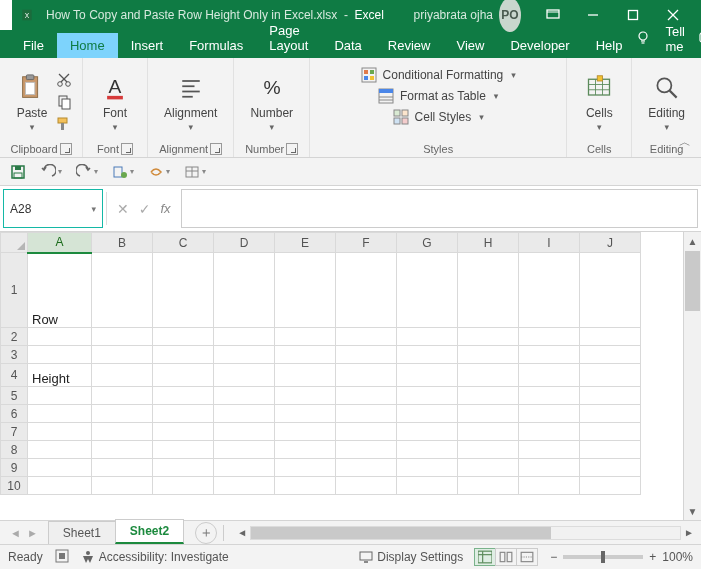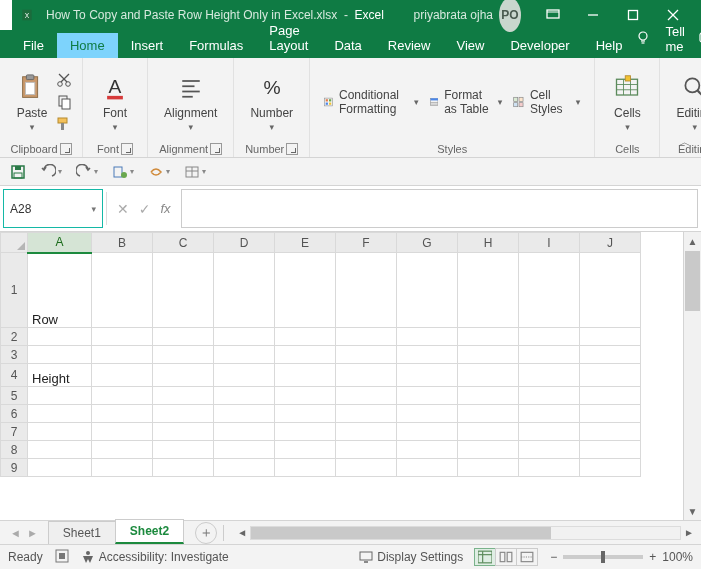"Conditional Formatting" .styles-body { flex-direction: row -> column }
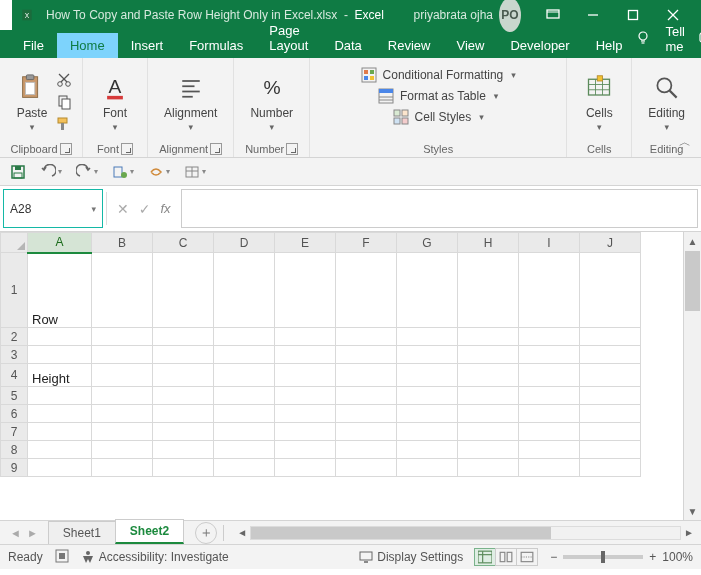"10" tr { html: none -> <tr> <th>10</th> <td></td> <td></td> <td></td> <td></td> <td></td> <td></td> <td></td> <td></td> <td></td> <td></td> </tr> }
